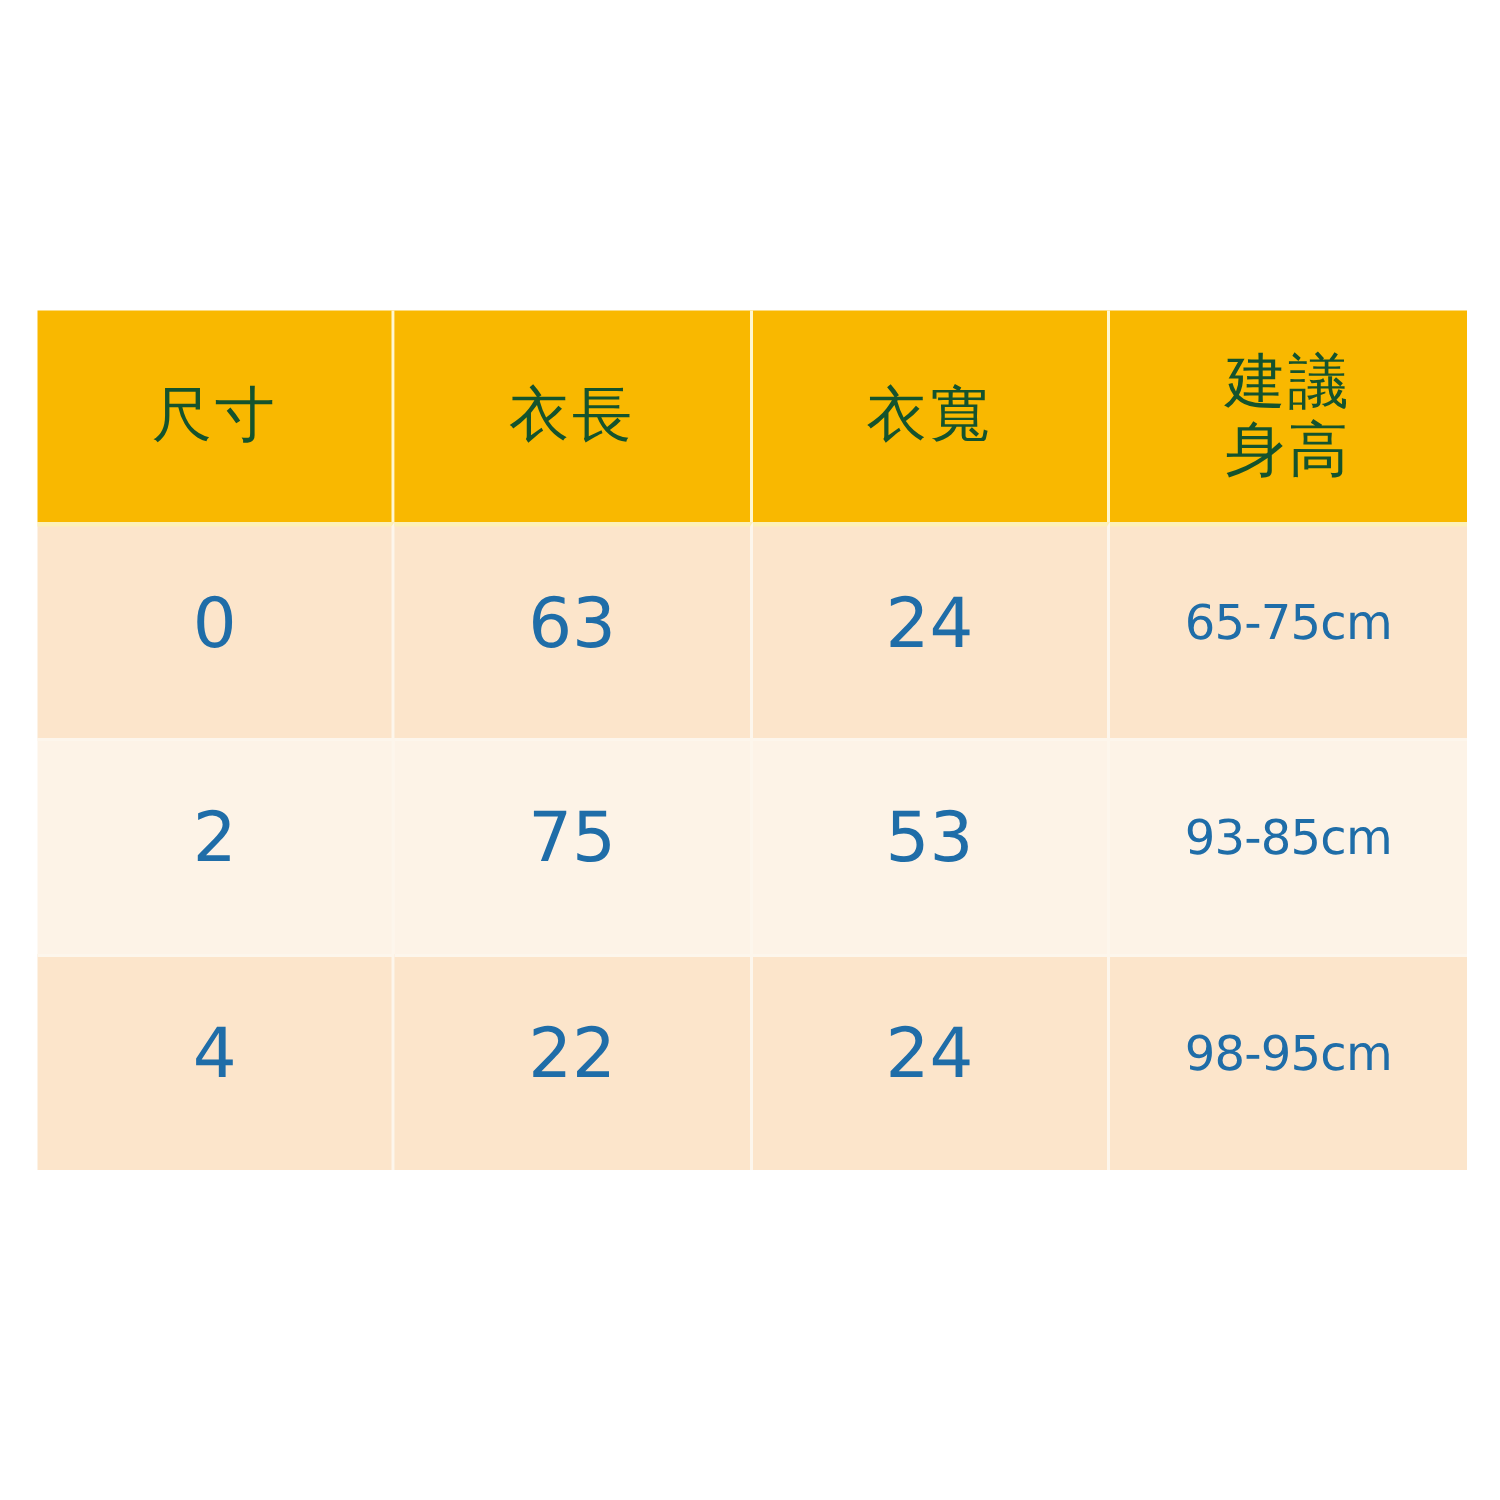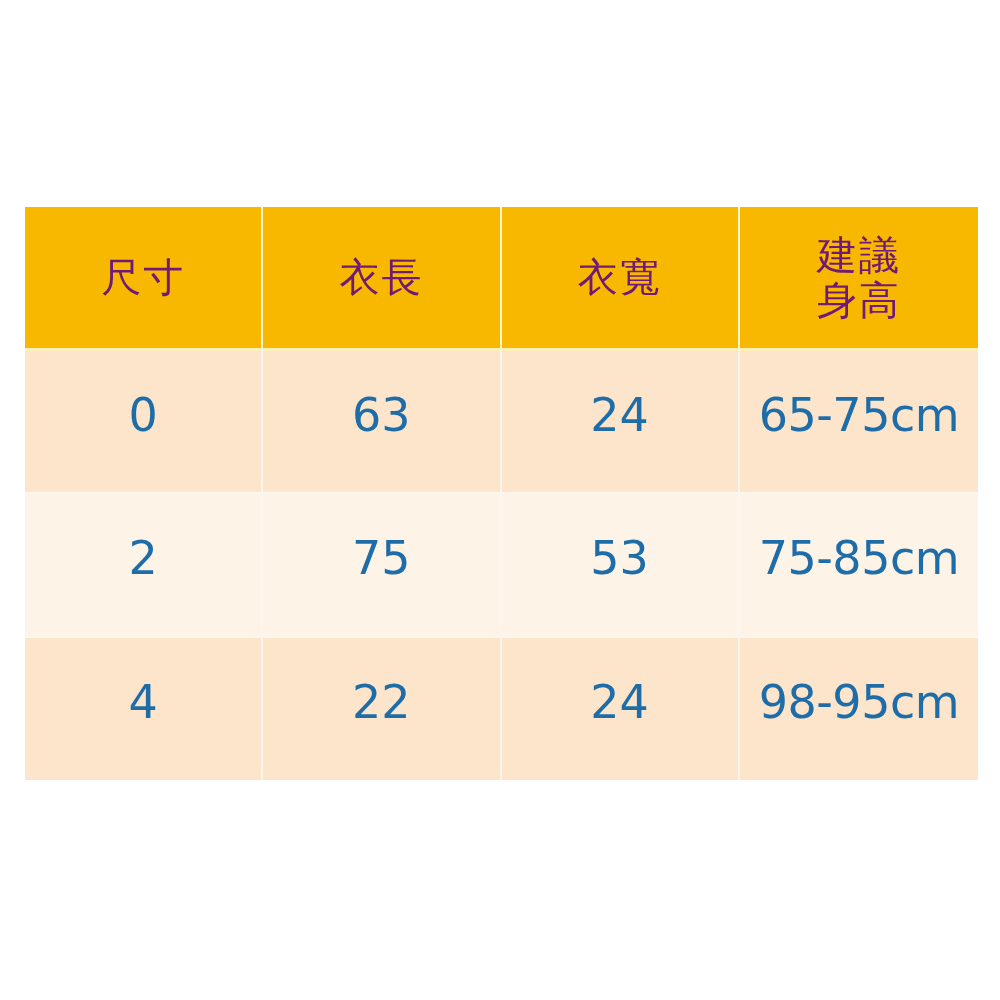"尺寸" th.header-cell { color: #701a75 -> #14532d }
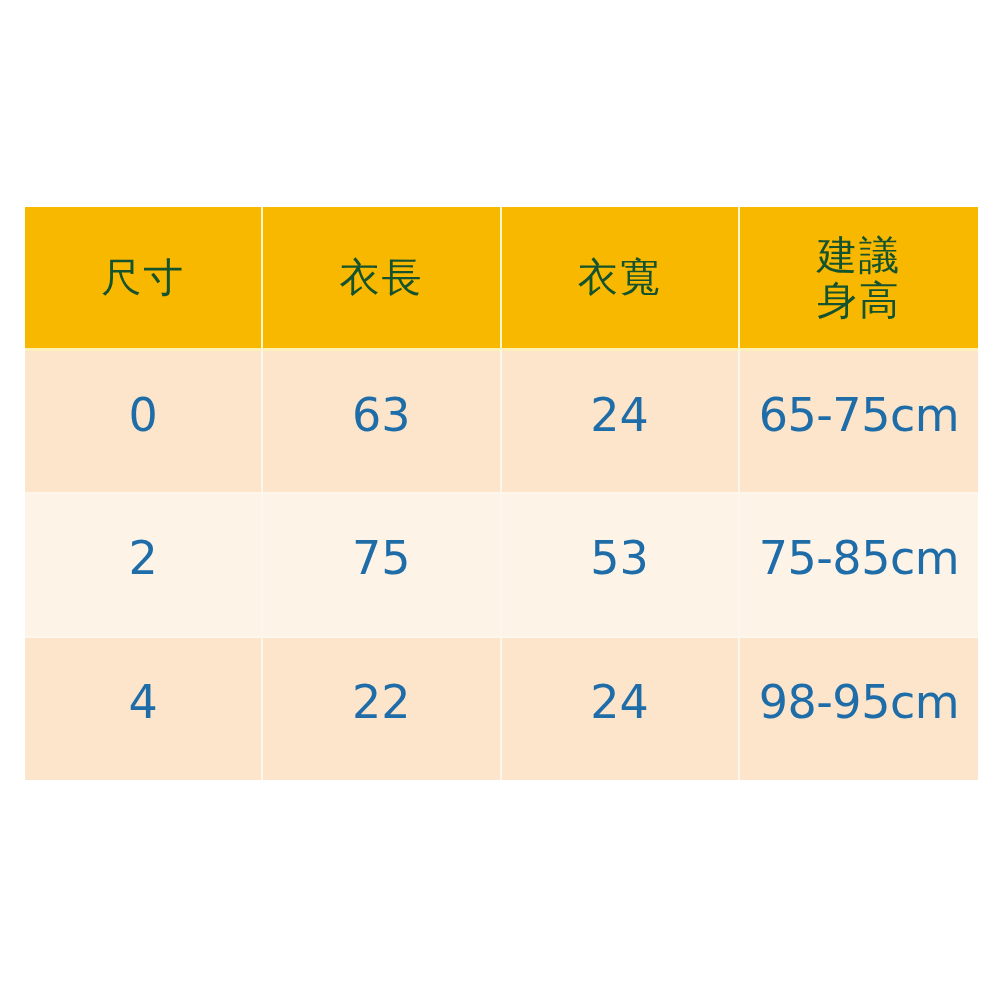"65-75cm" td.data-cell.col-height { font-size: 46px -> 32px }
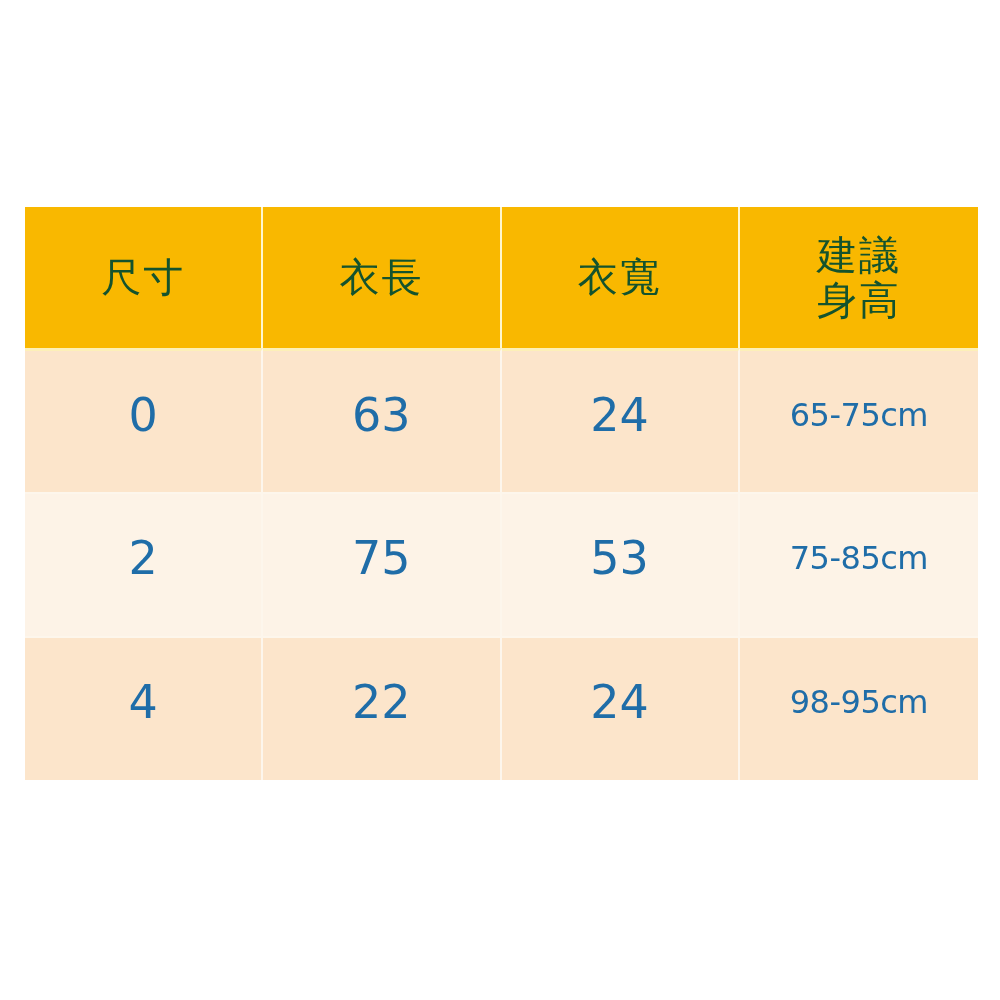"75-85cm" td.data-cell { text: 75-85cm -> 93-85cm }
